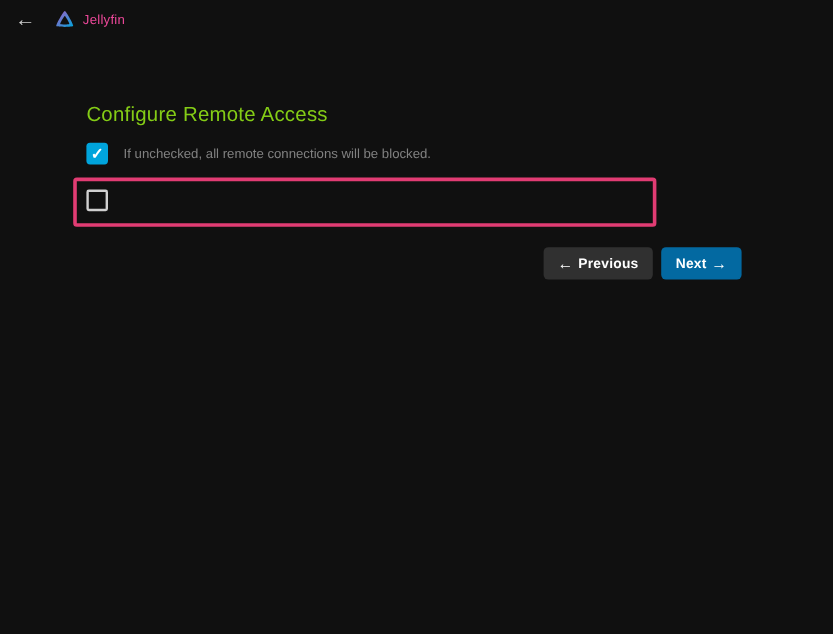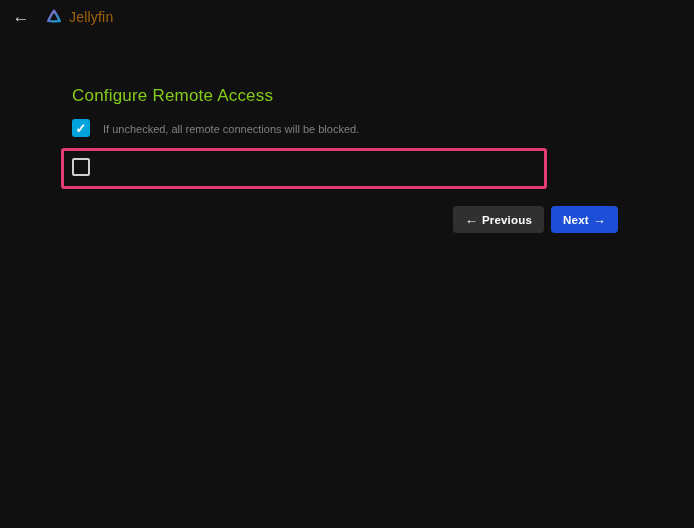"Jellyfin" .brand-title { color: #a16207 -> #ec4899; font-size: 14px -> 11px }
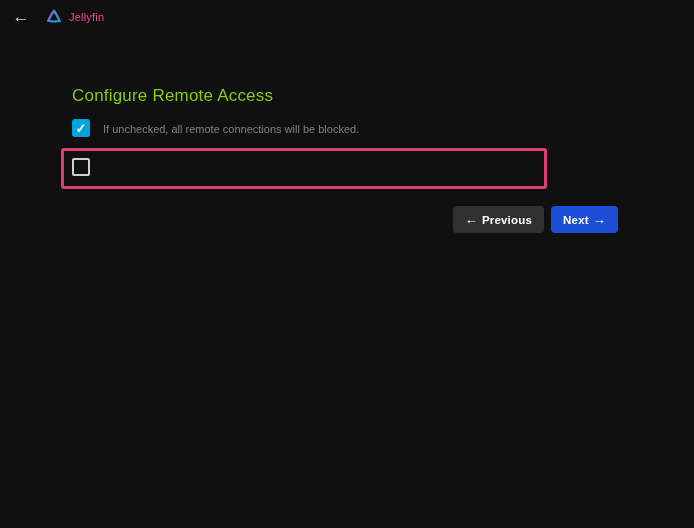"Next" .btn-primary { background: #1d4ed8 -> #0369a1 }
